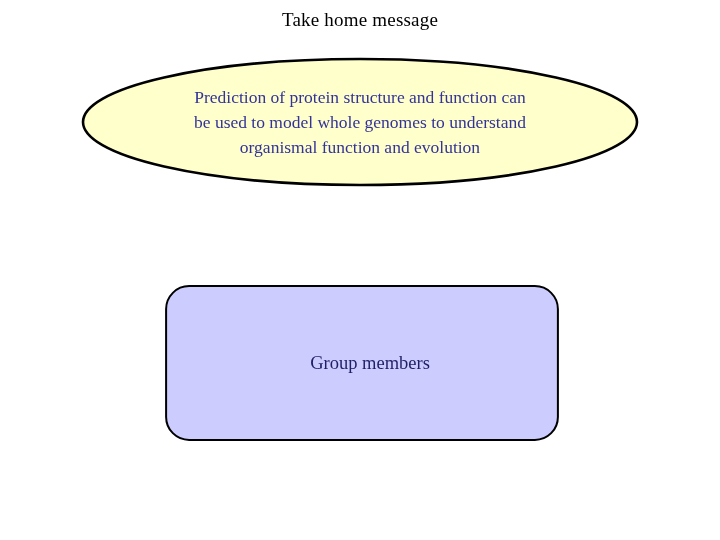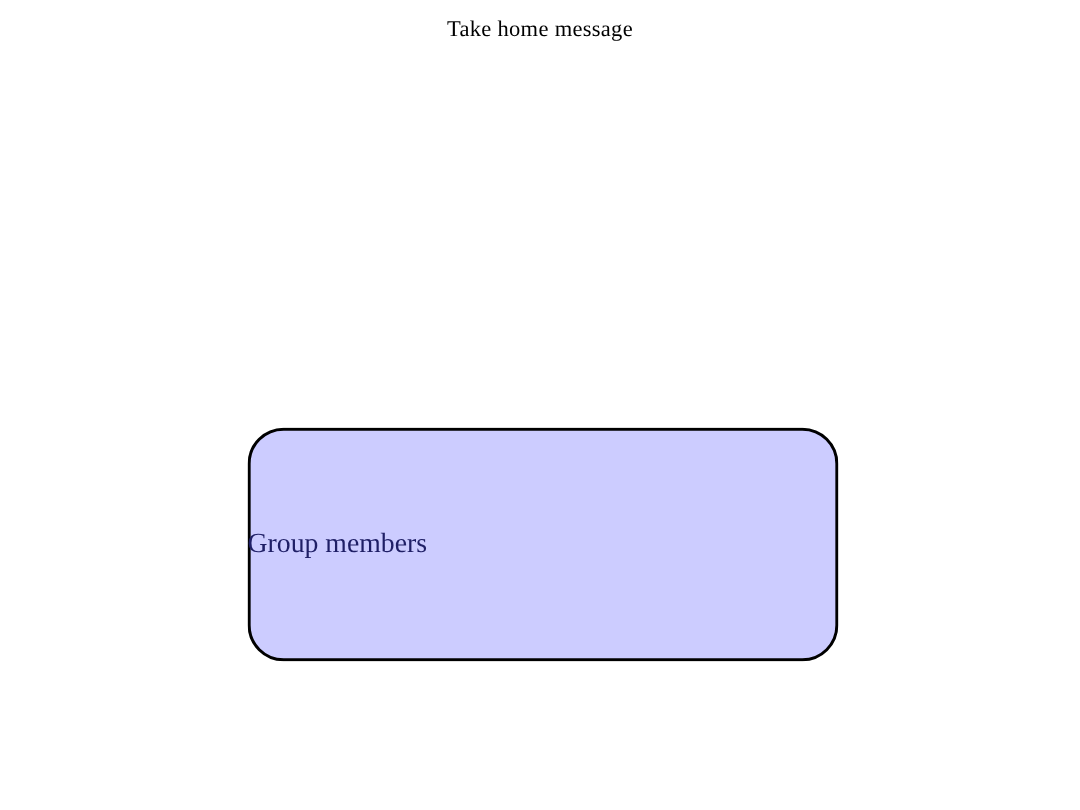"Take home message" .heading { font-size: 15px -> 19px }
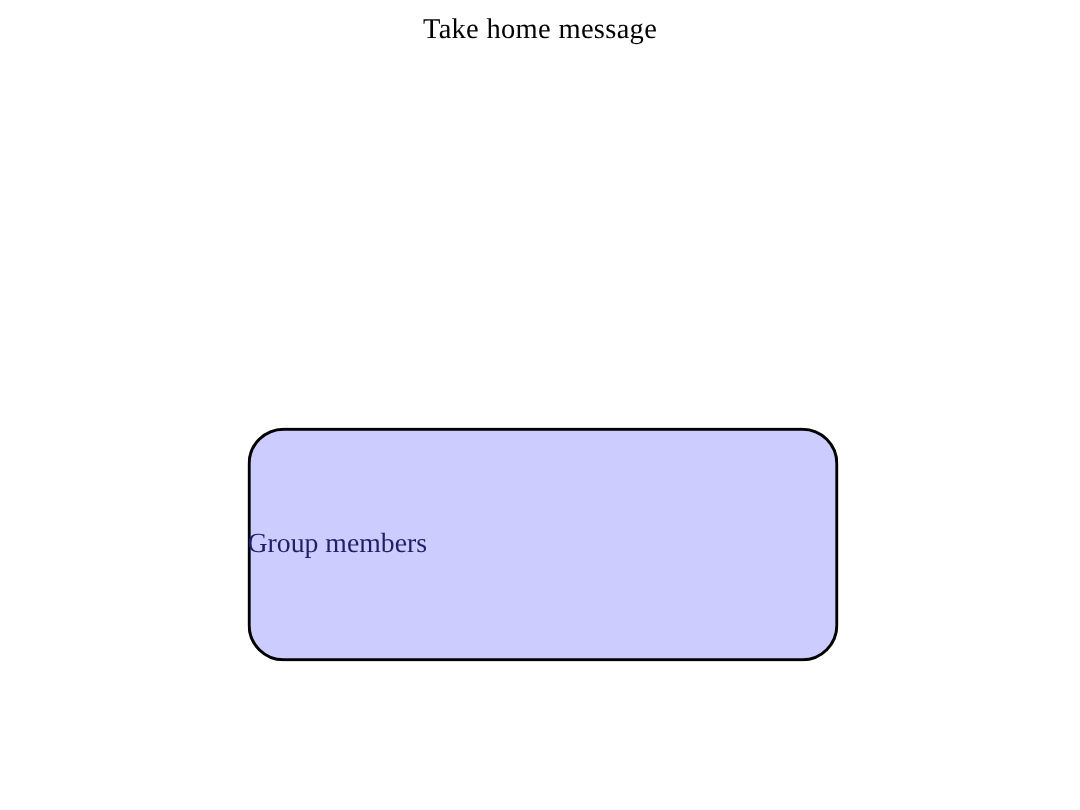"Prediction of protein structure and" div.ellipse-wrap { html: none -> <div> <svg> <ellipse></ellipse> </svg> <div> <p> <span>Prediction of protein structure and function can</span><br> <span>be used to model whole genomes to understand</span><br> <span>organismal function and evolution</span> </p> </div> </div> }
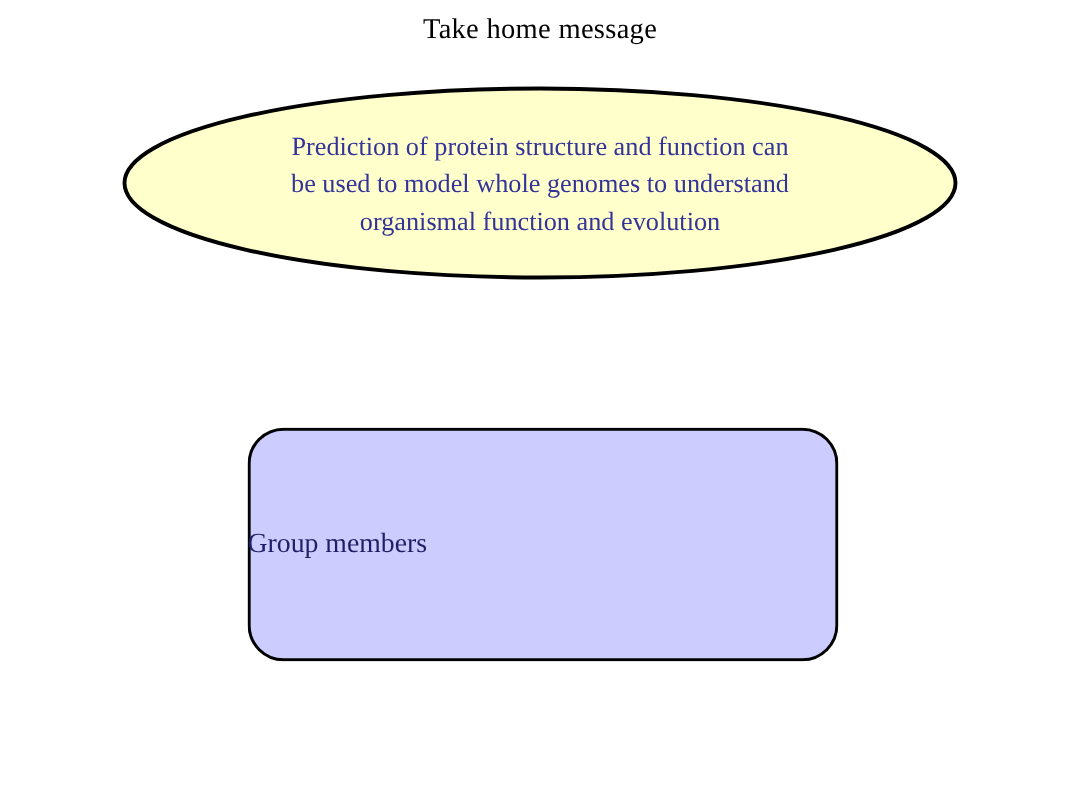"Group members" .roundrect-text { justify-content: flex-start -> center; padding-left: none -> 16px }
